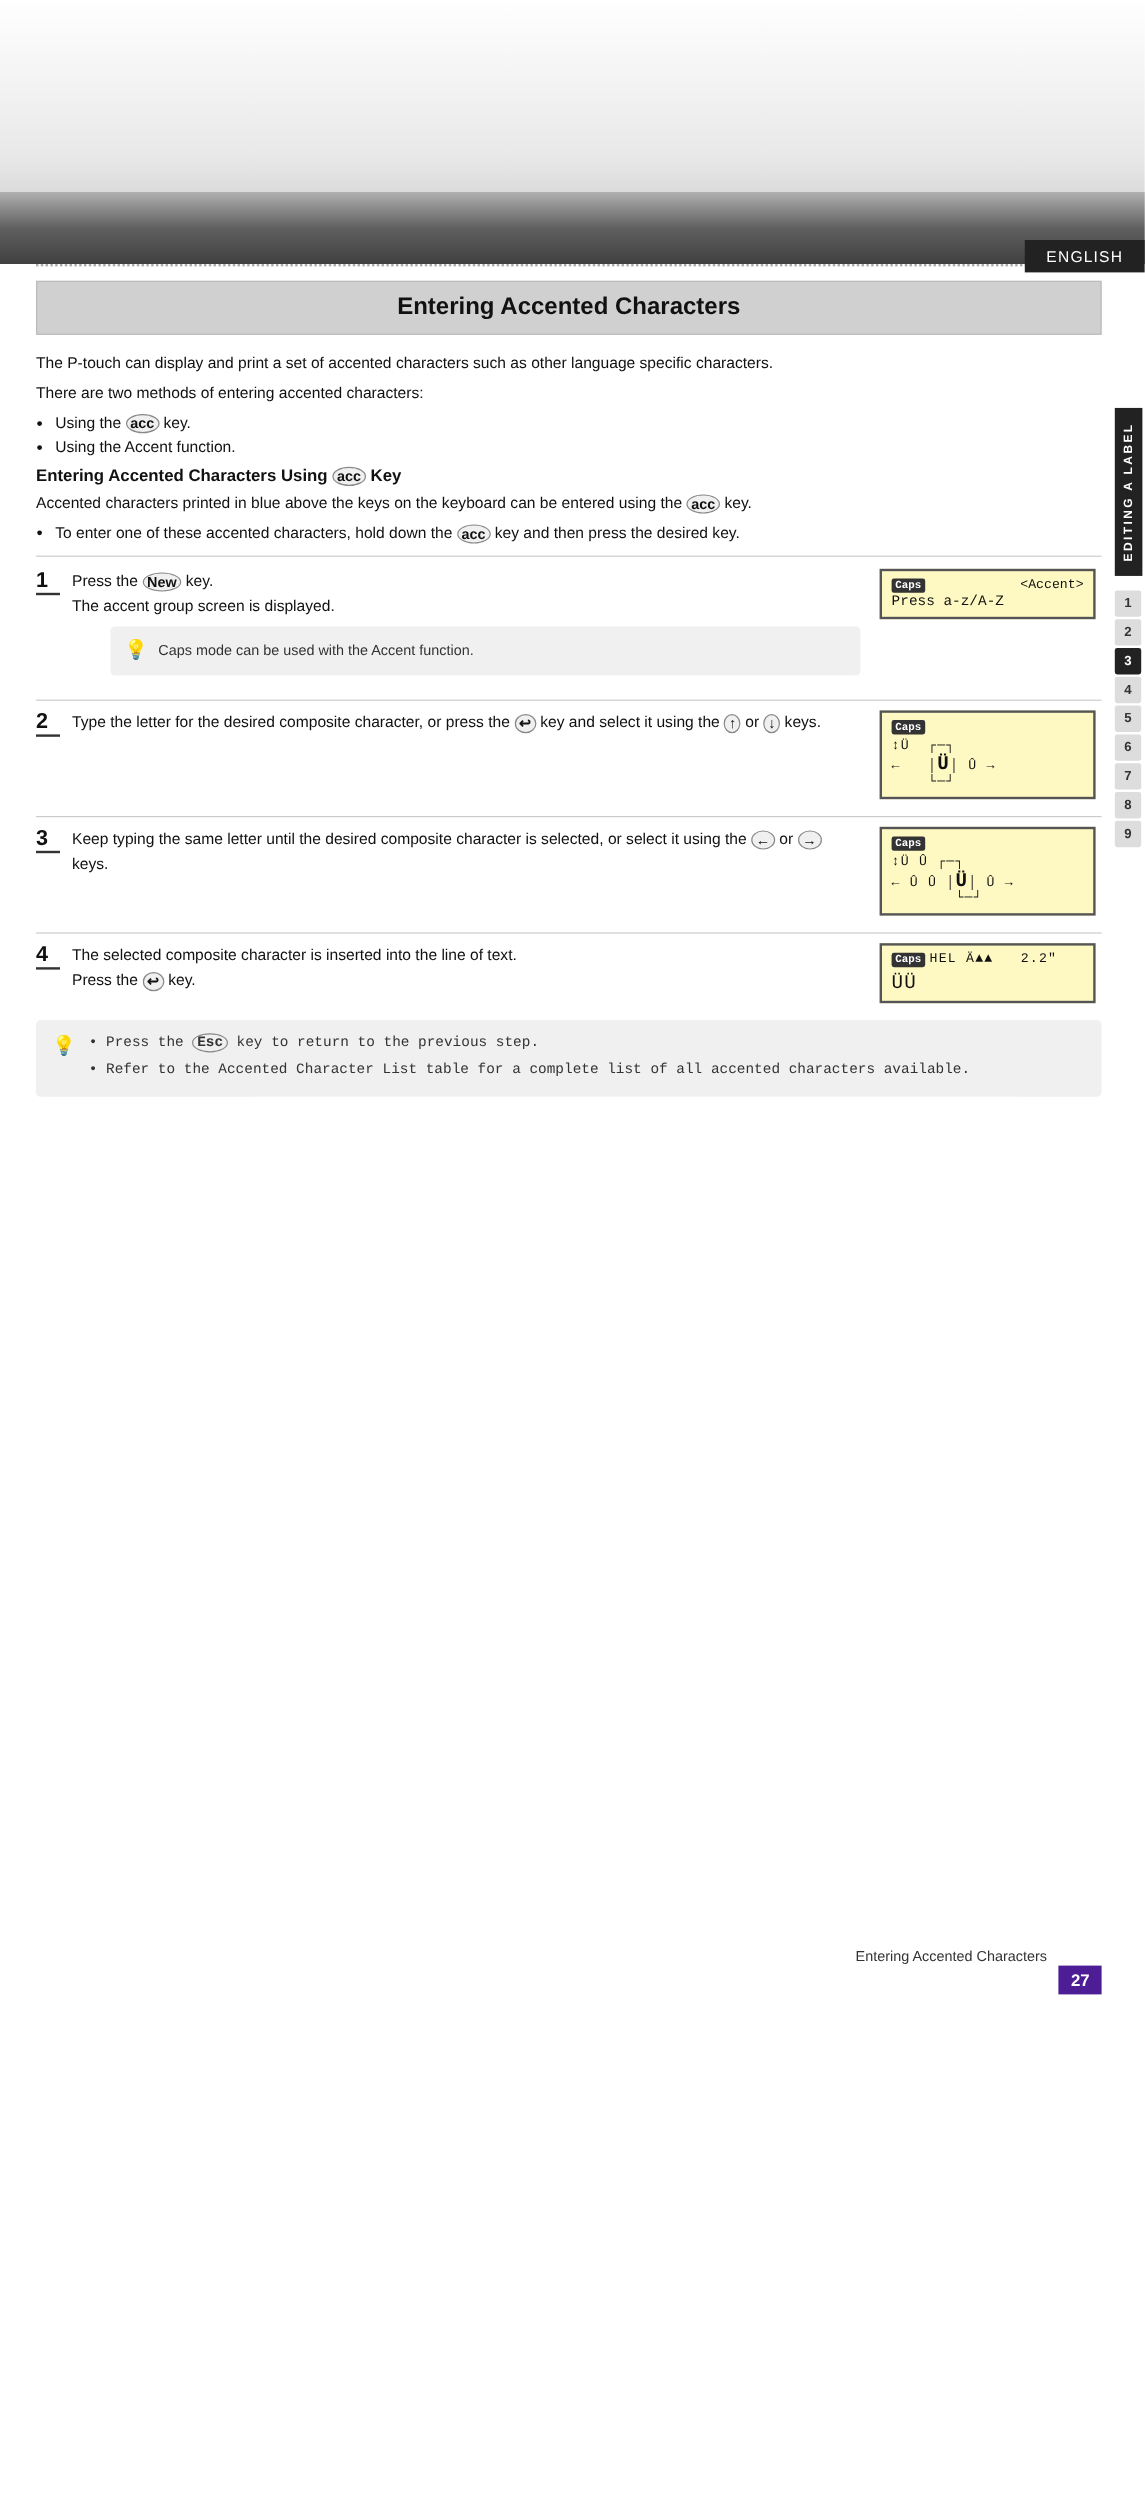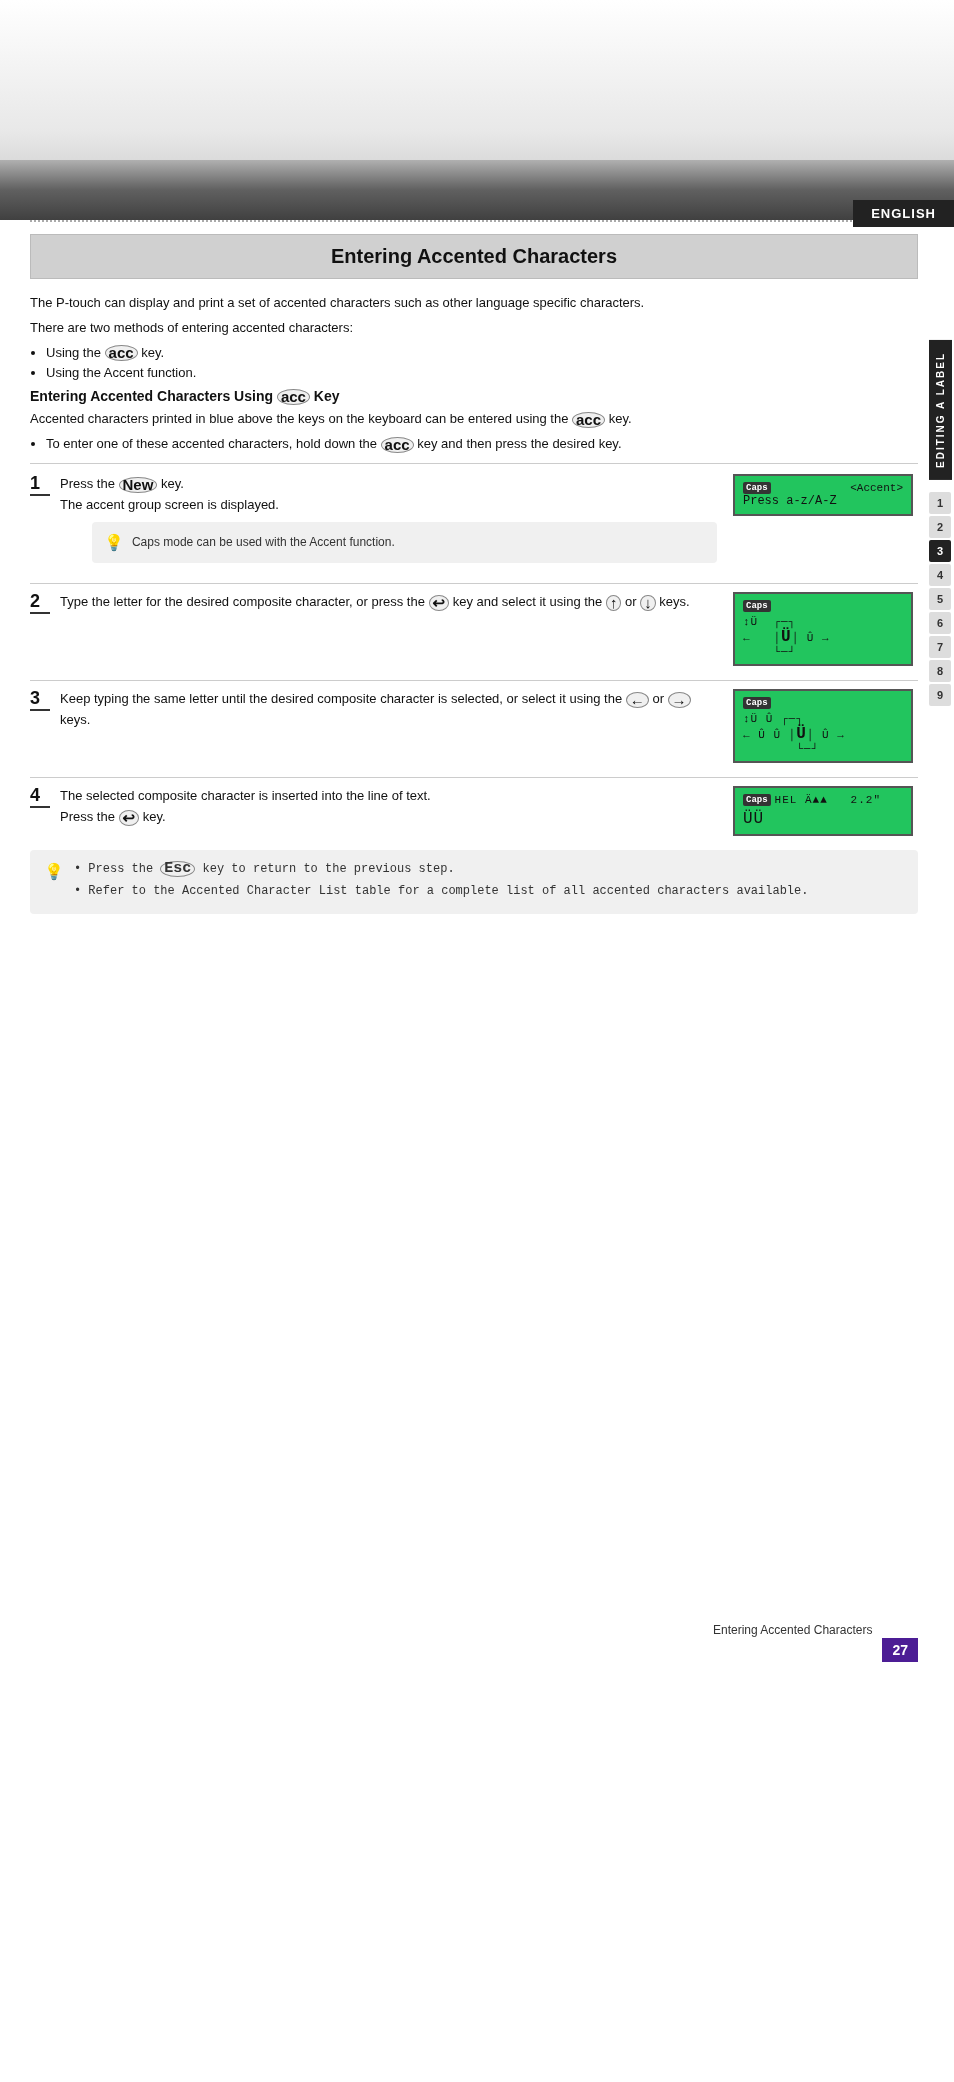"ENGLISH" .english-badge { font-weight: bold -> normal }
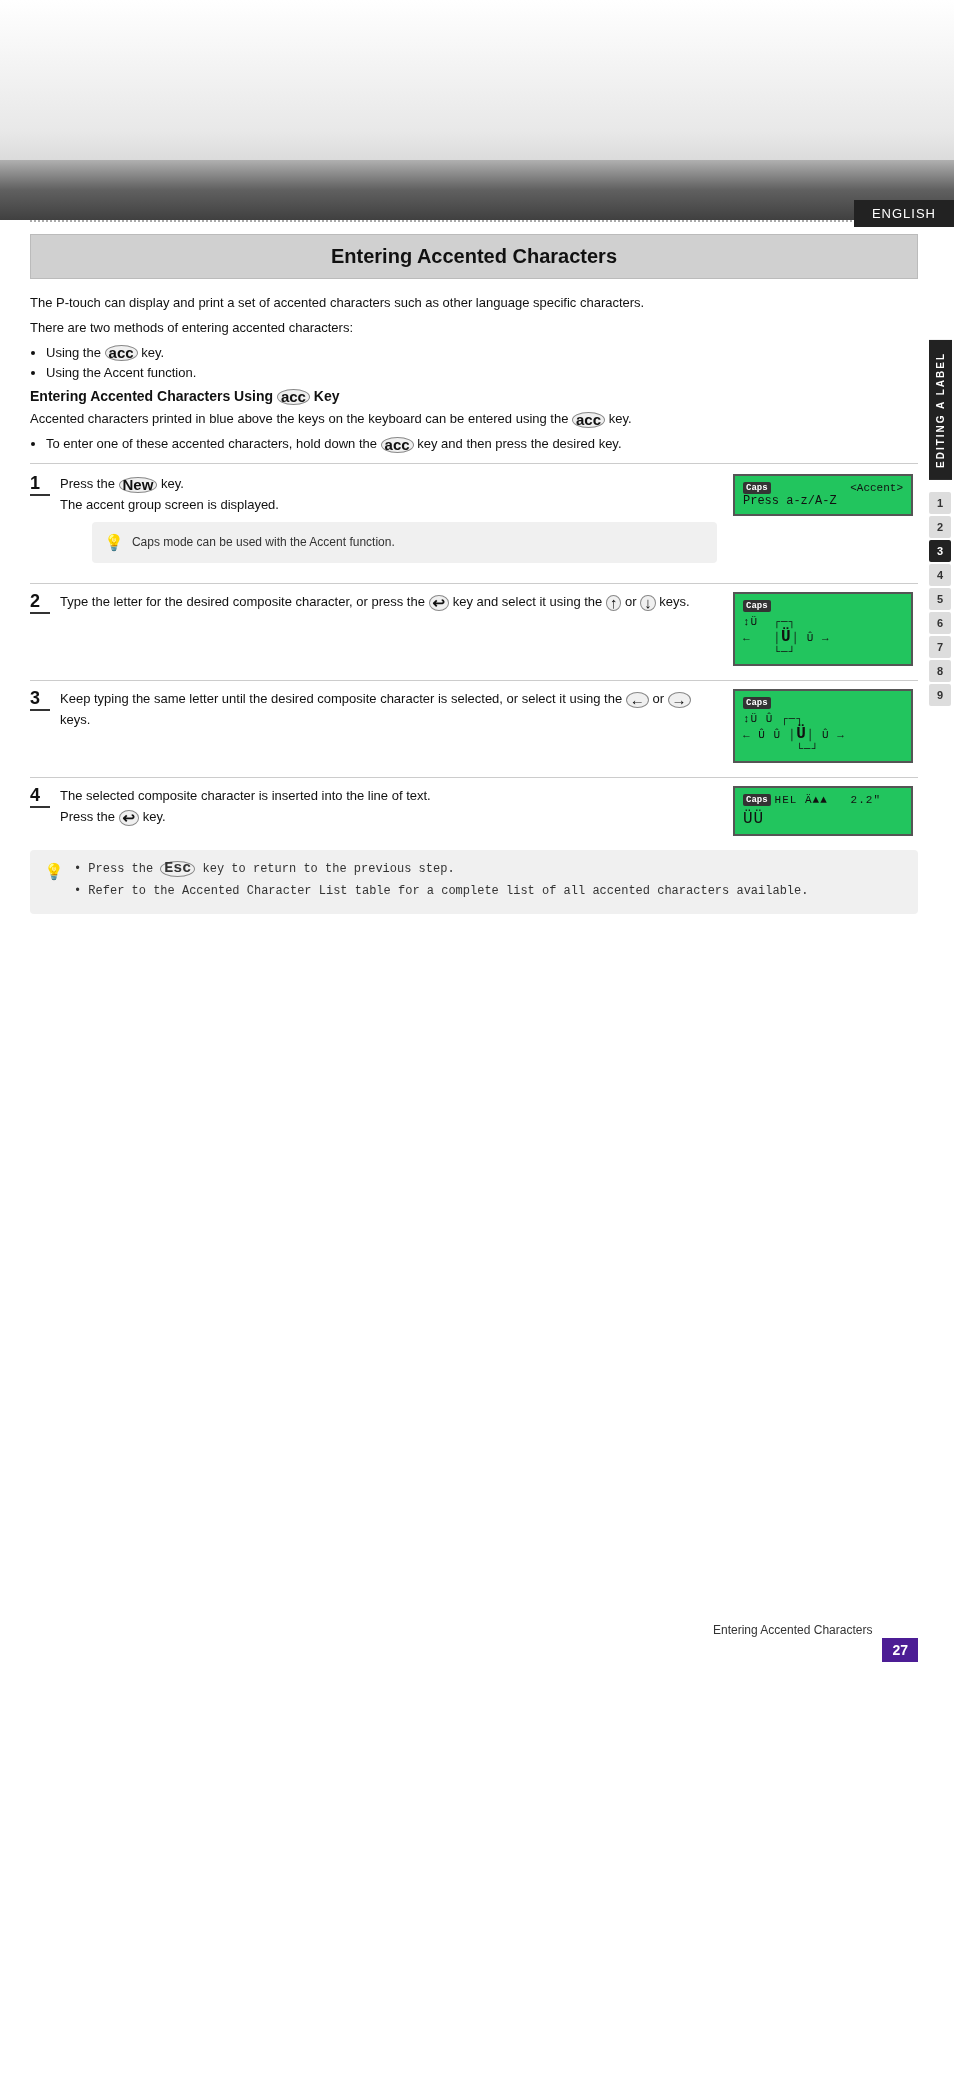"acc" .key-badge { font-size: 15px -> 12px }
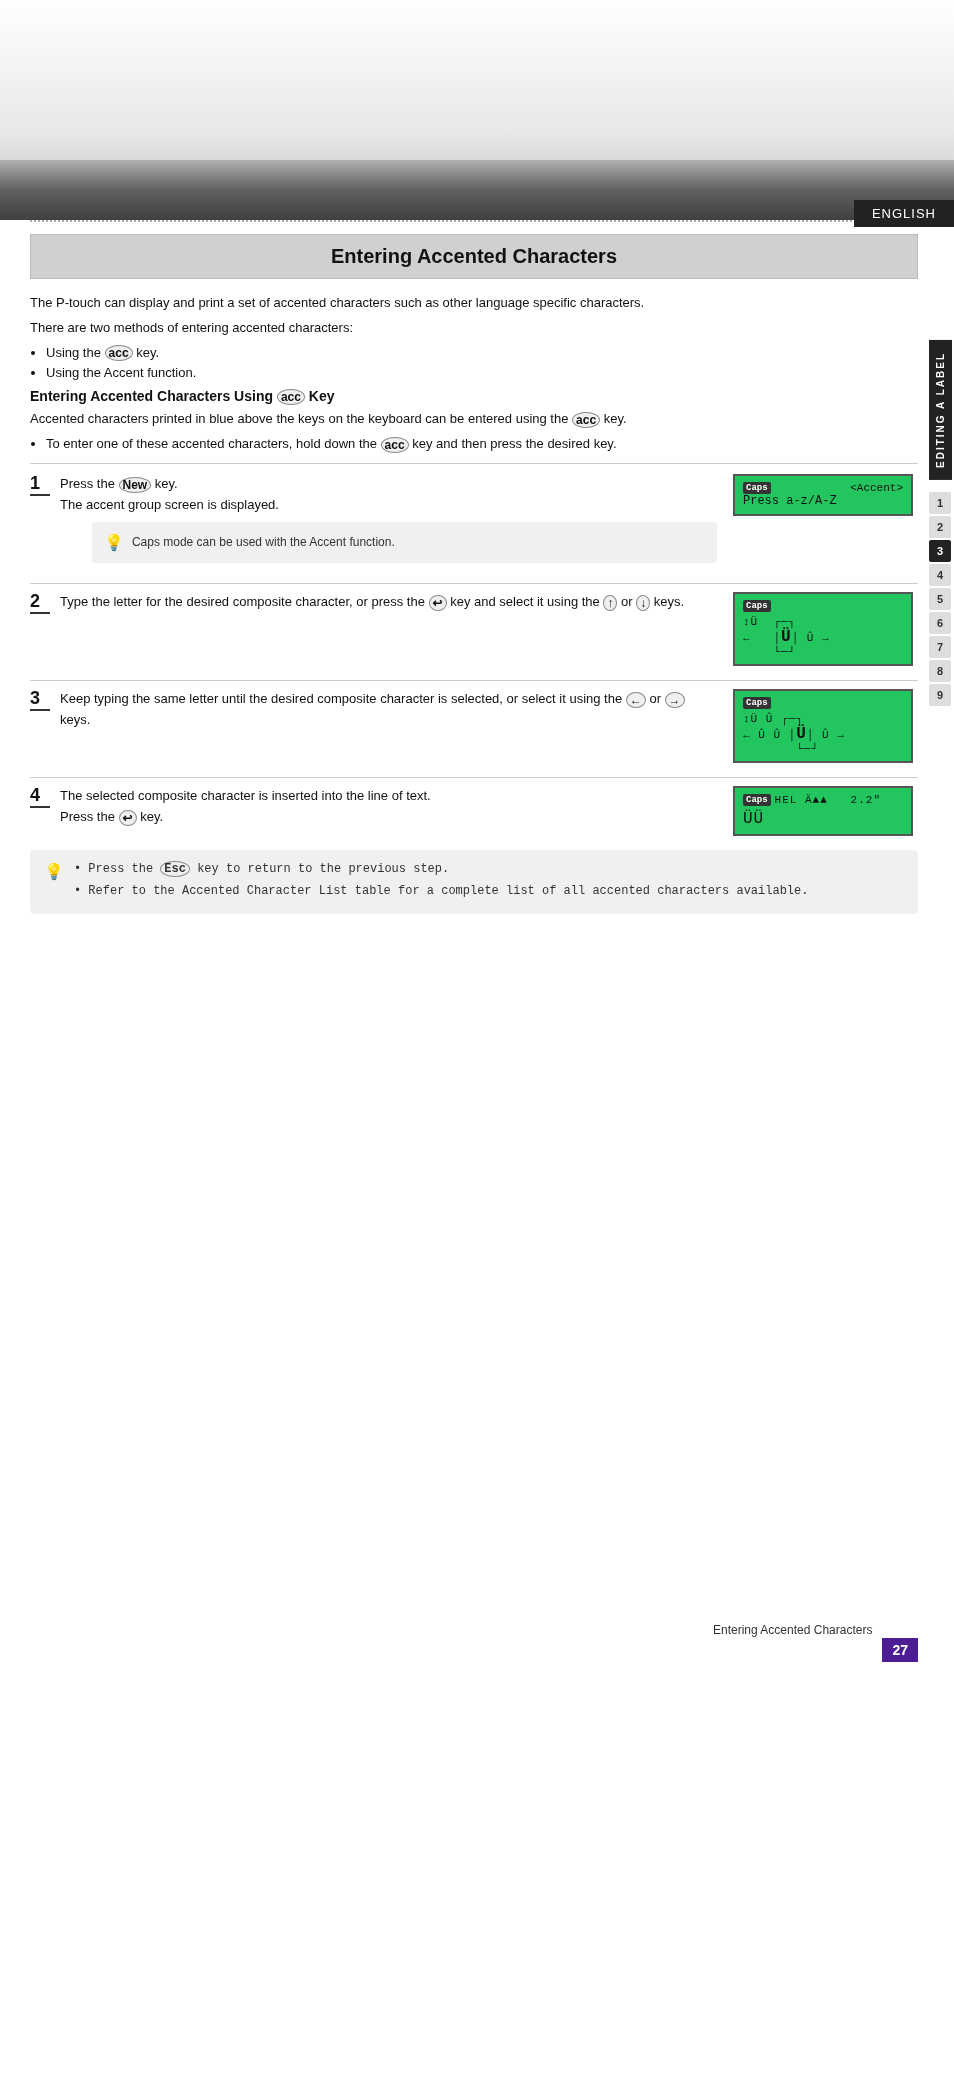"Caps" .step-screen { background: #22c55e -> #fef9c3 }
